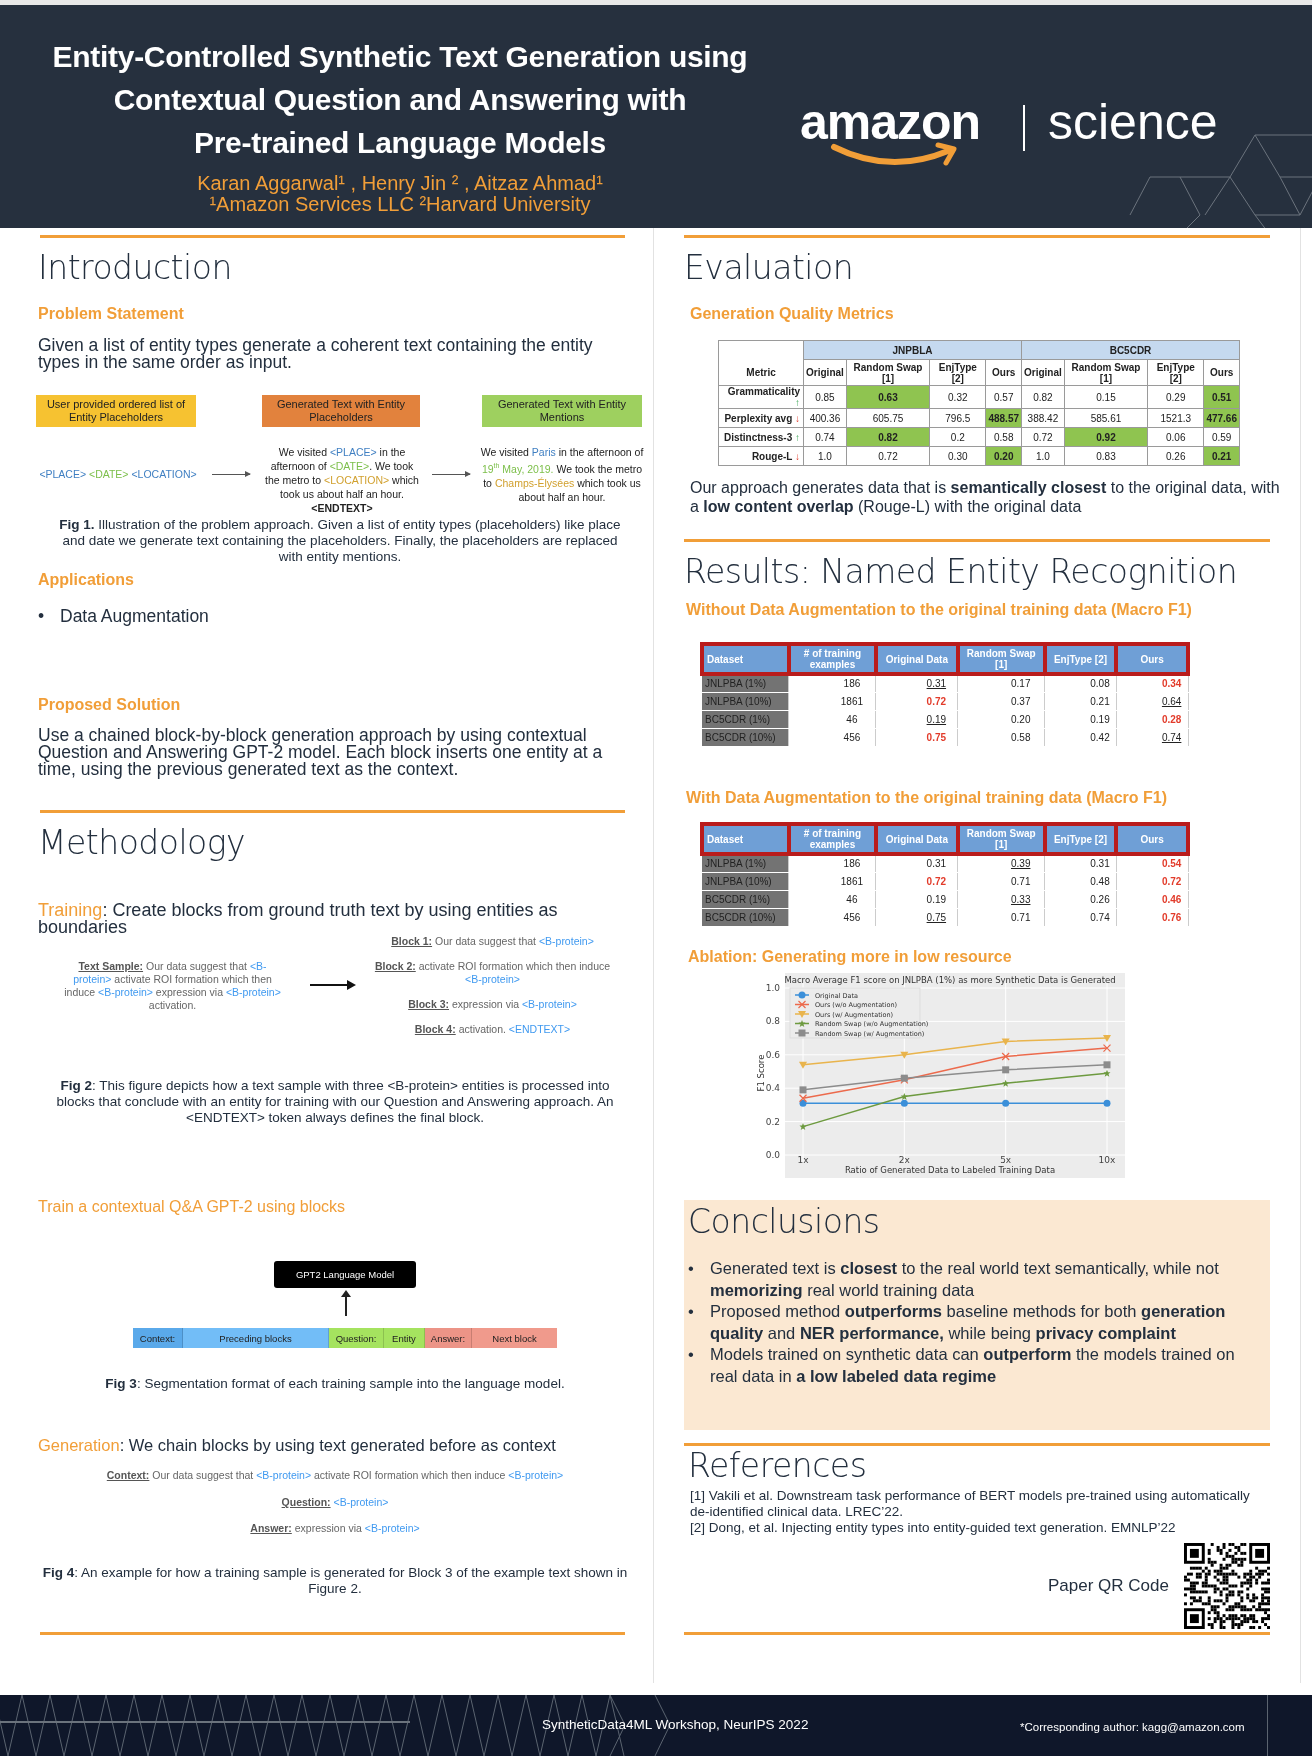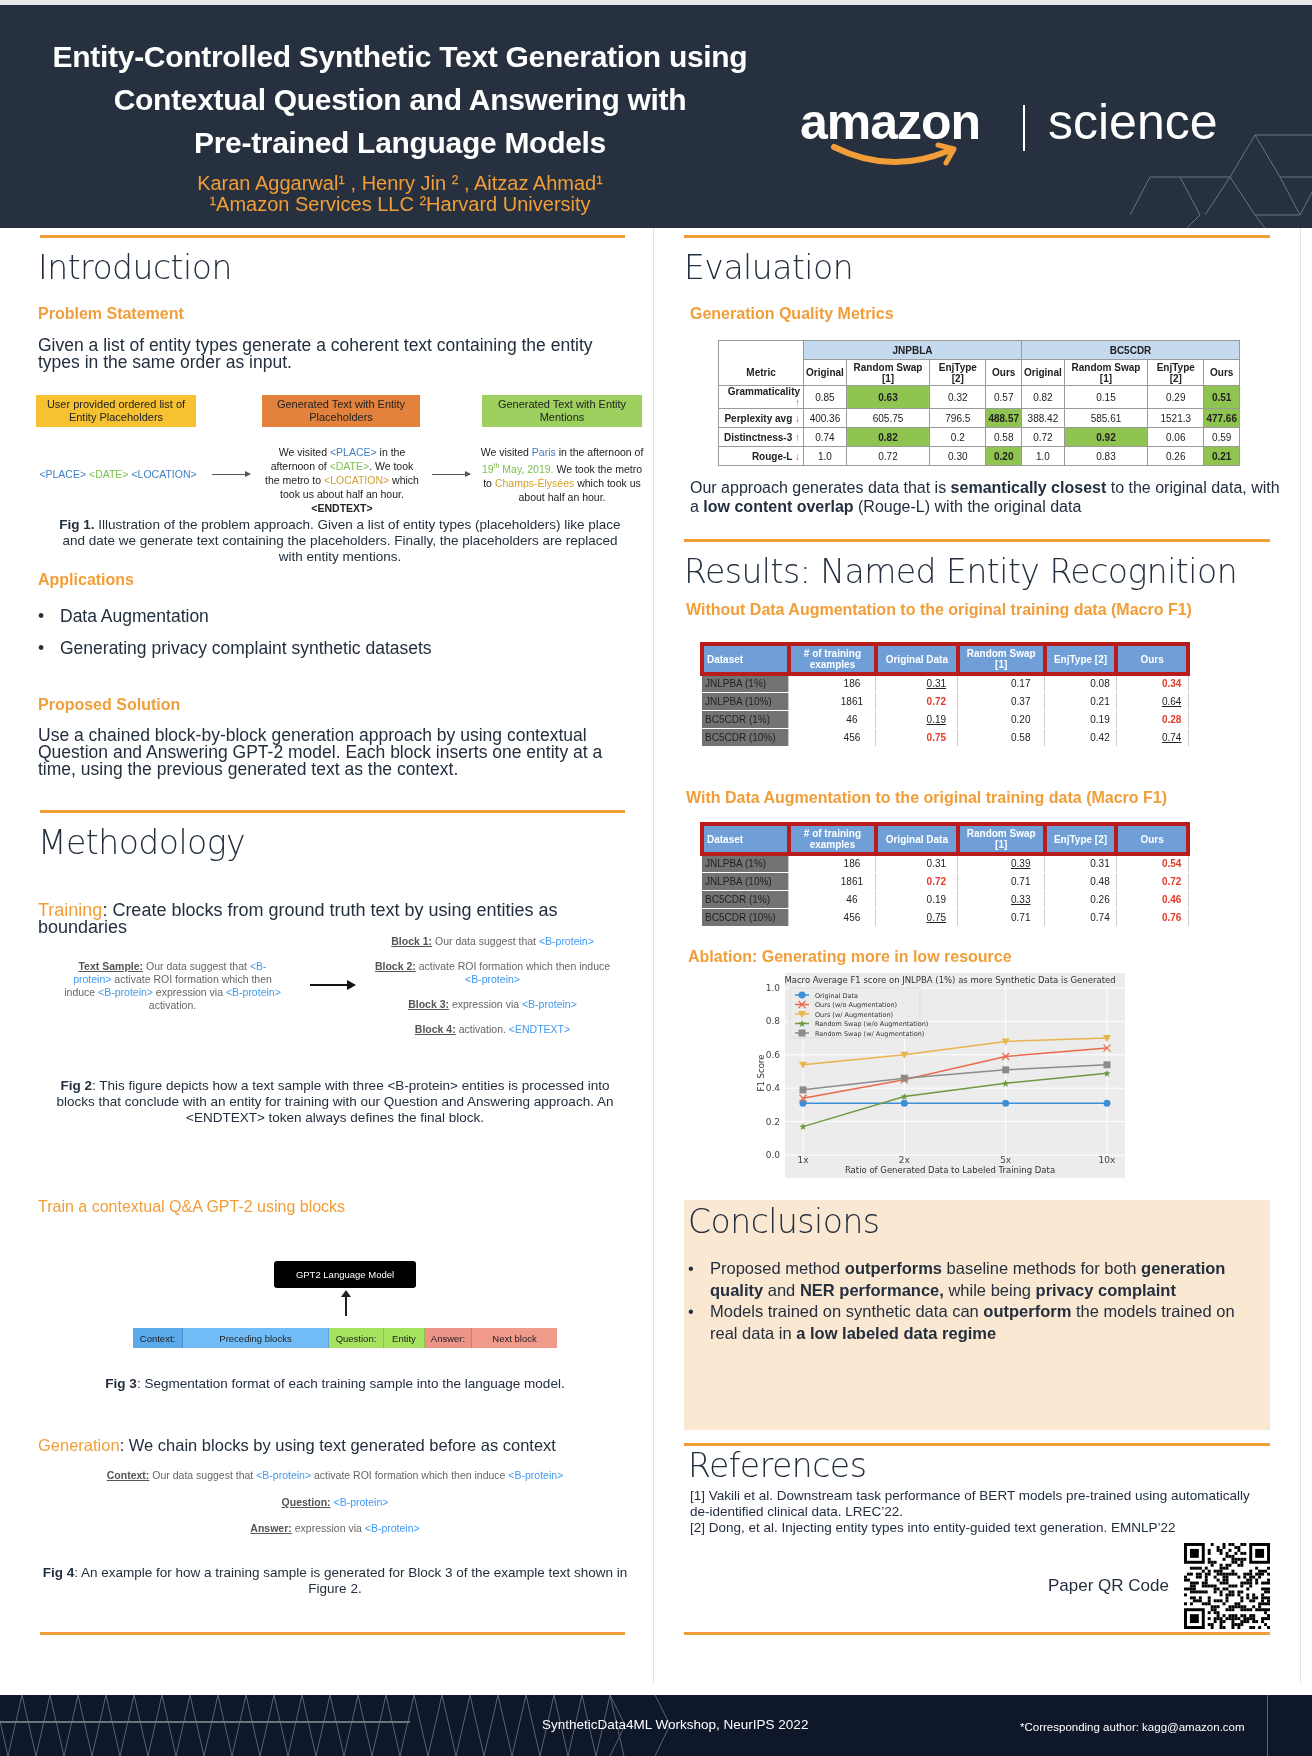"Generating privacy complaint synthetic" li { html: <li>Generating privacy complaint synthetic datasets</li> -> none }
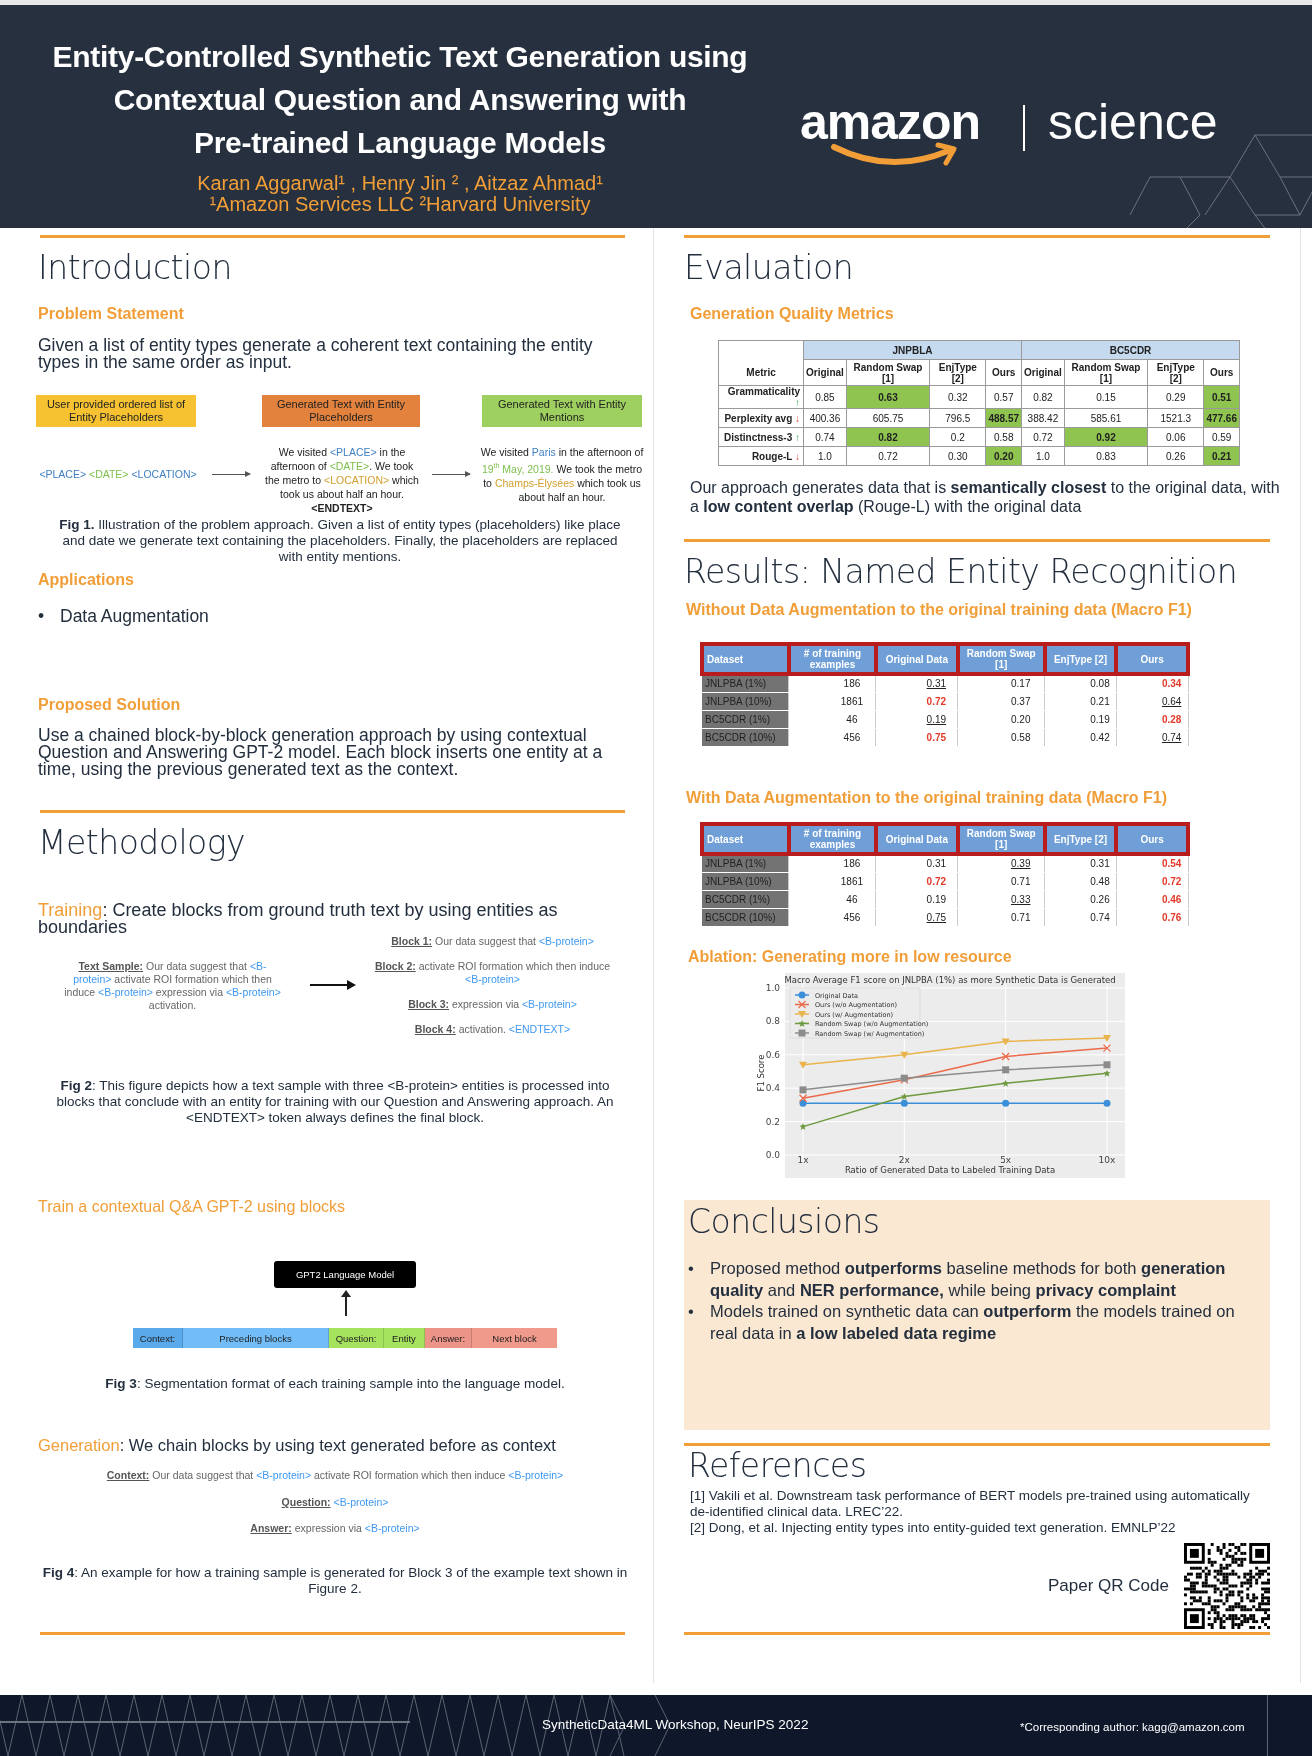"Generated text is closest to" li { html: none -> <li><span>Generated text is </span><b>closest</b><span> to the real world text semantically, while not </span><b>memorizing</b><span> real world training data</span></li> }
